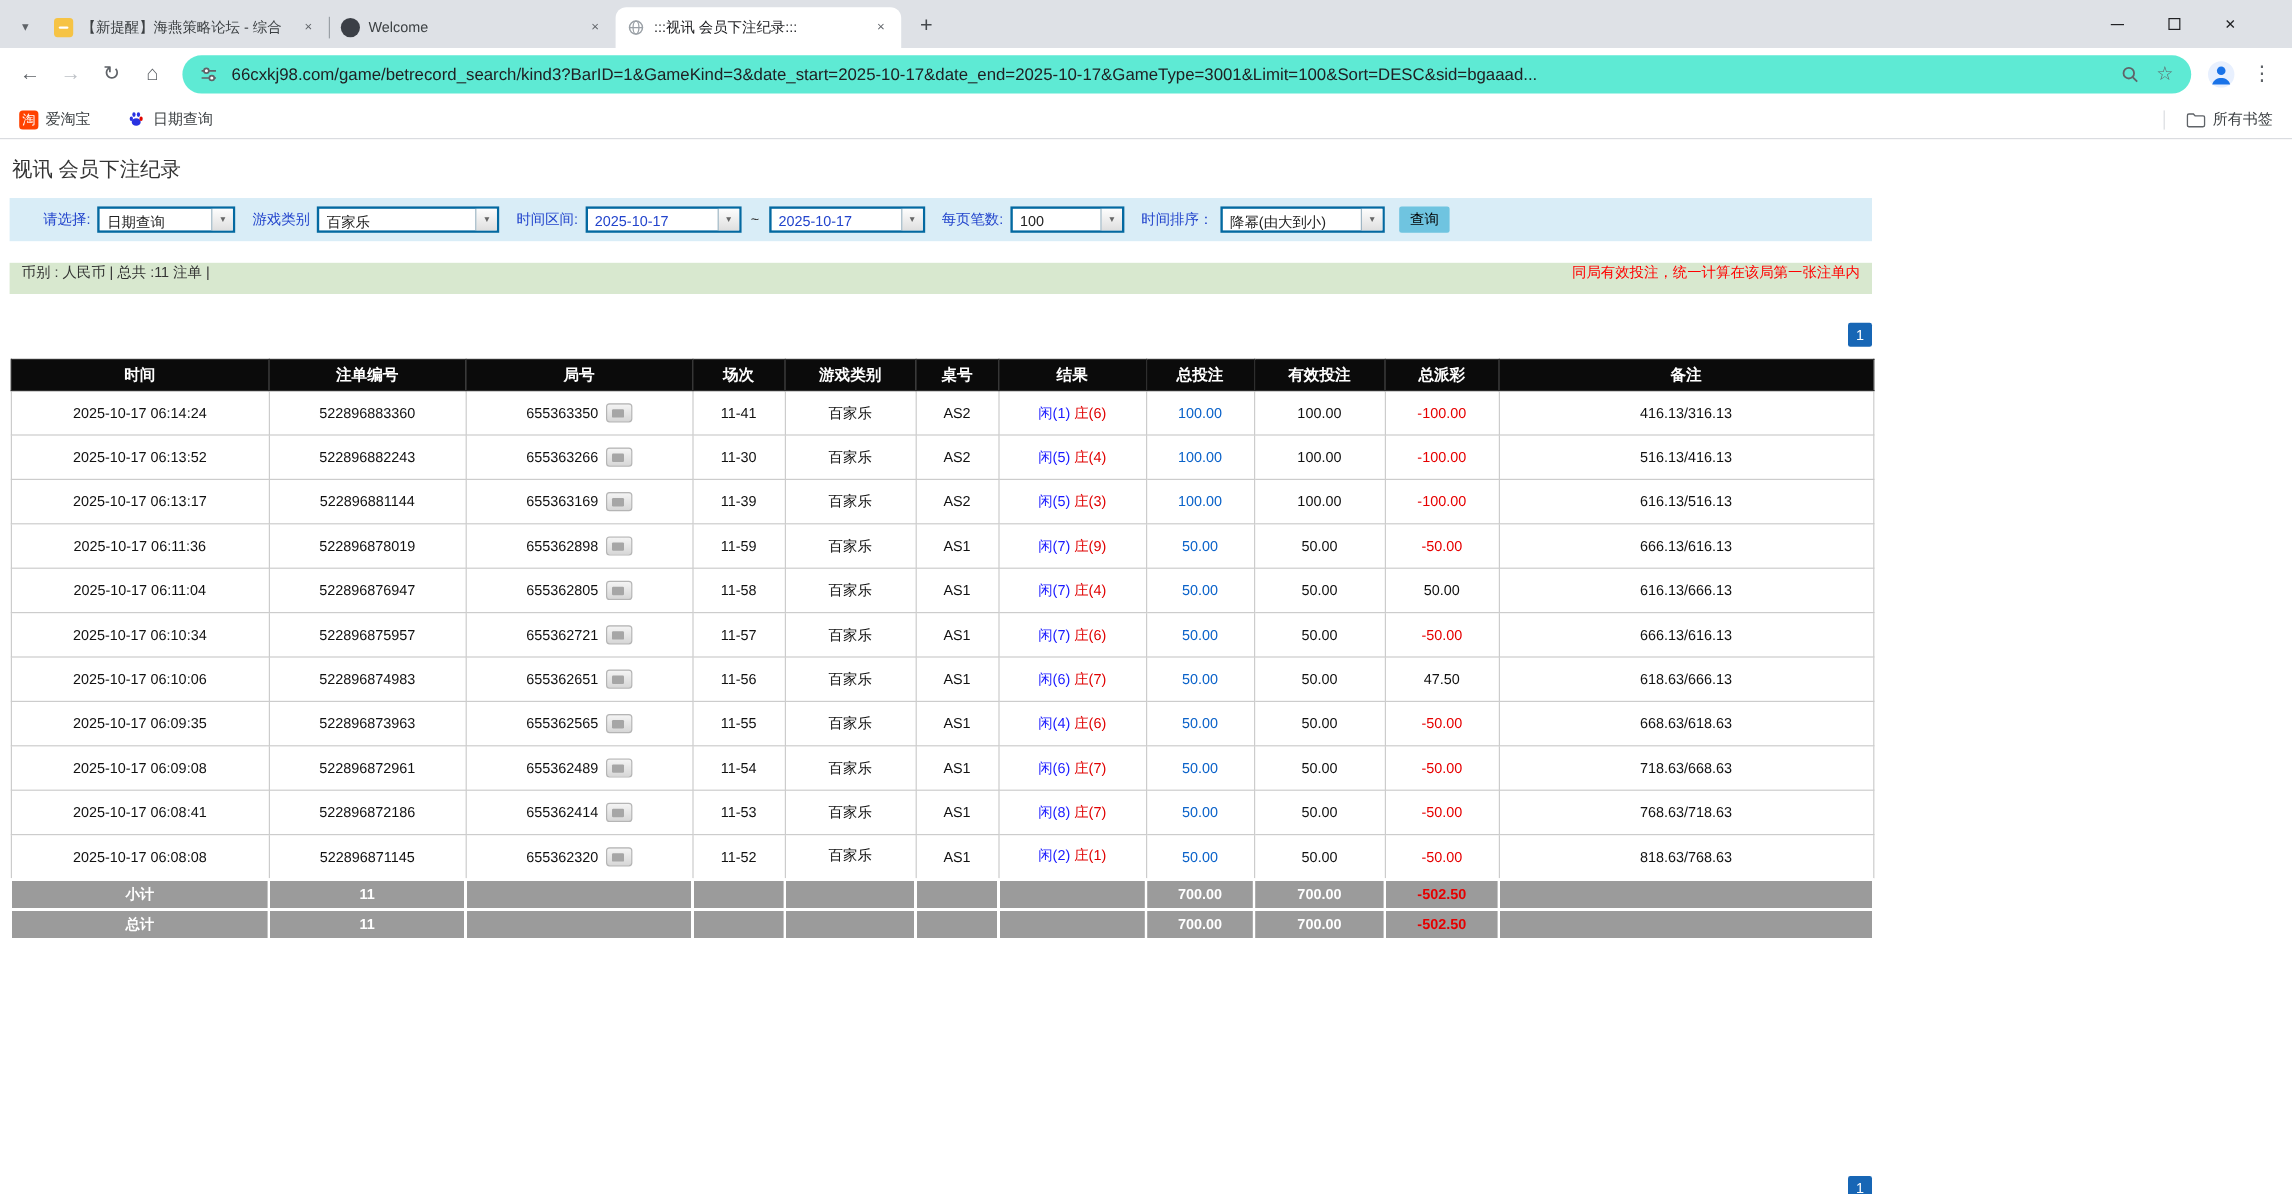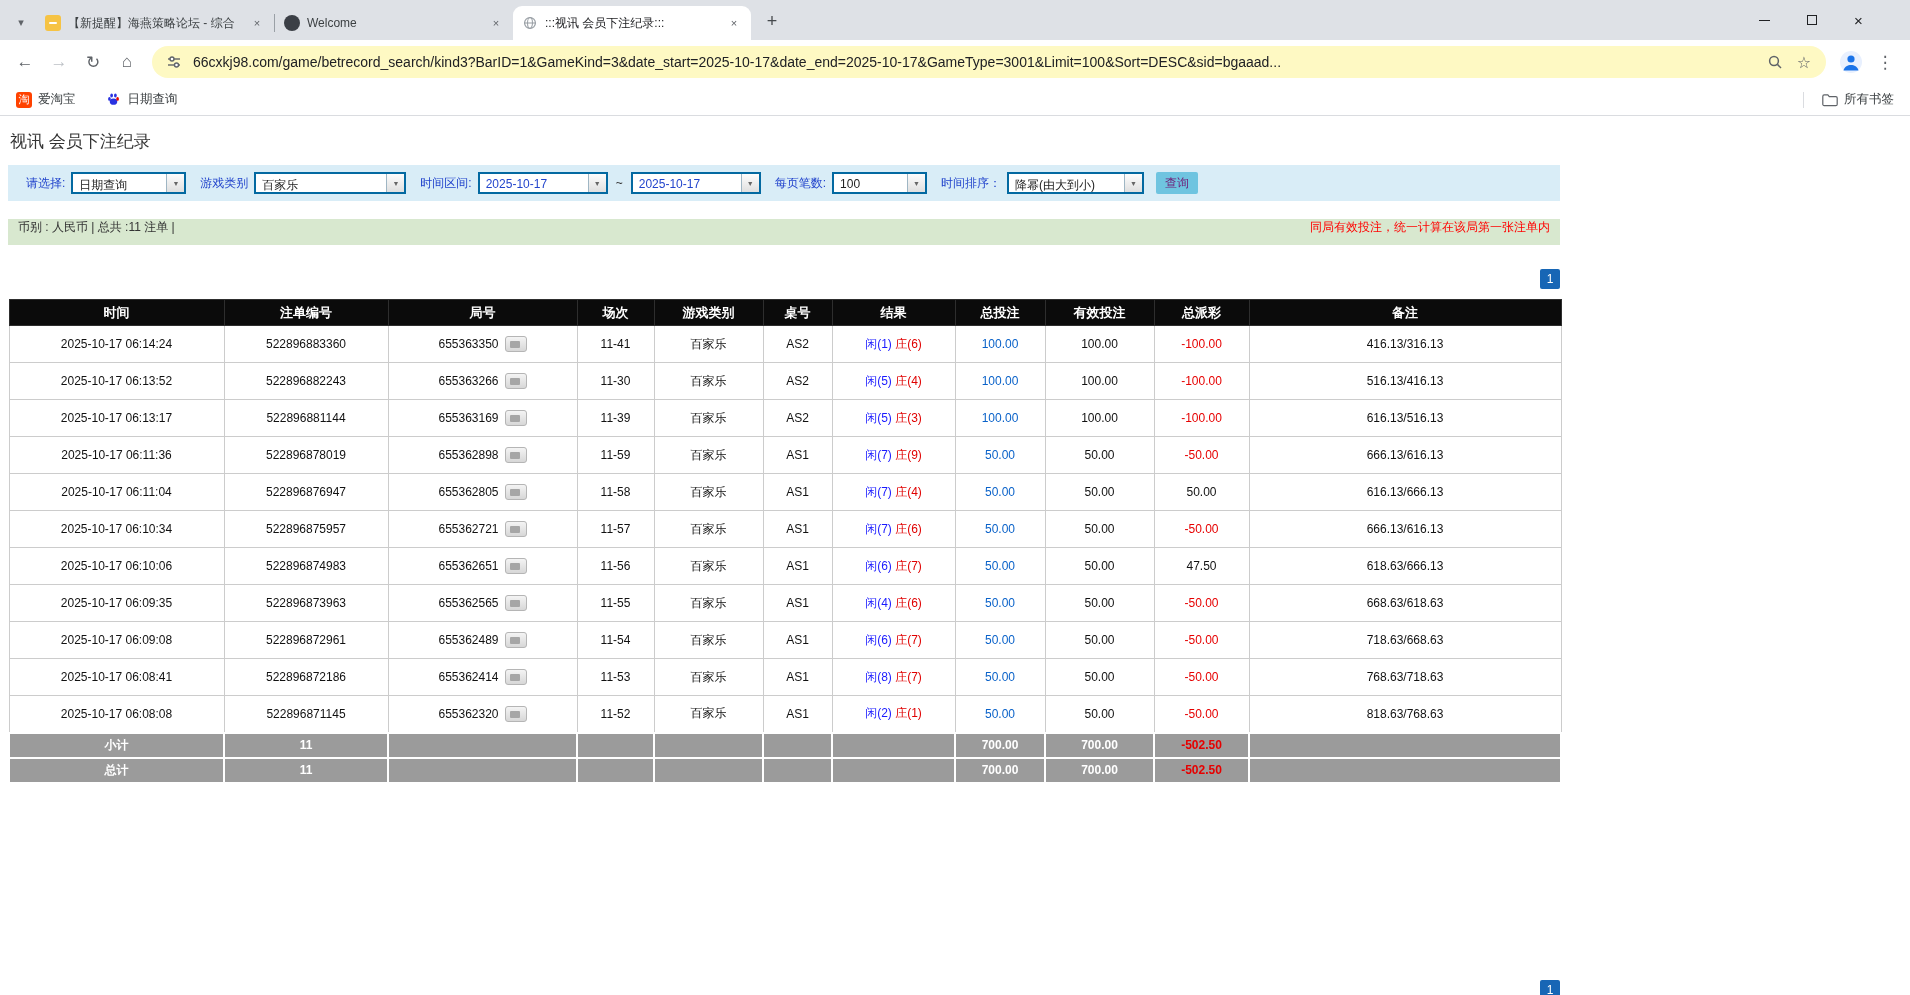"66cxkj98.com/game/betrecord_search/kind3" .url-pill { background: #fef9c3 -> #5eead4 }
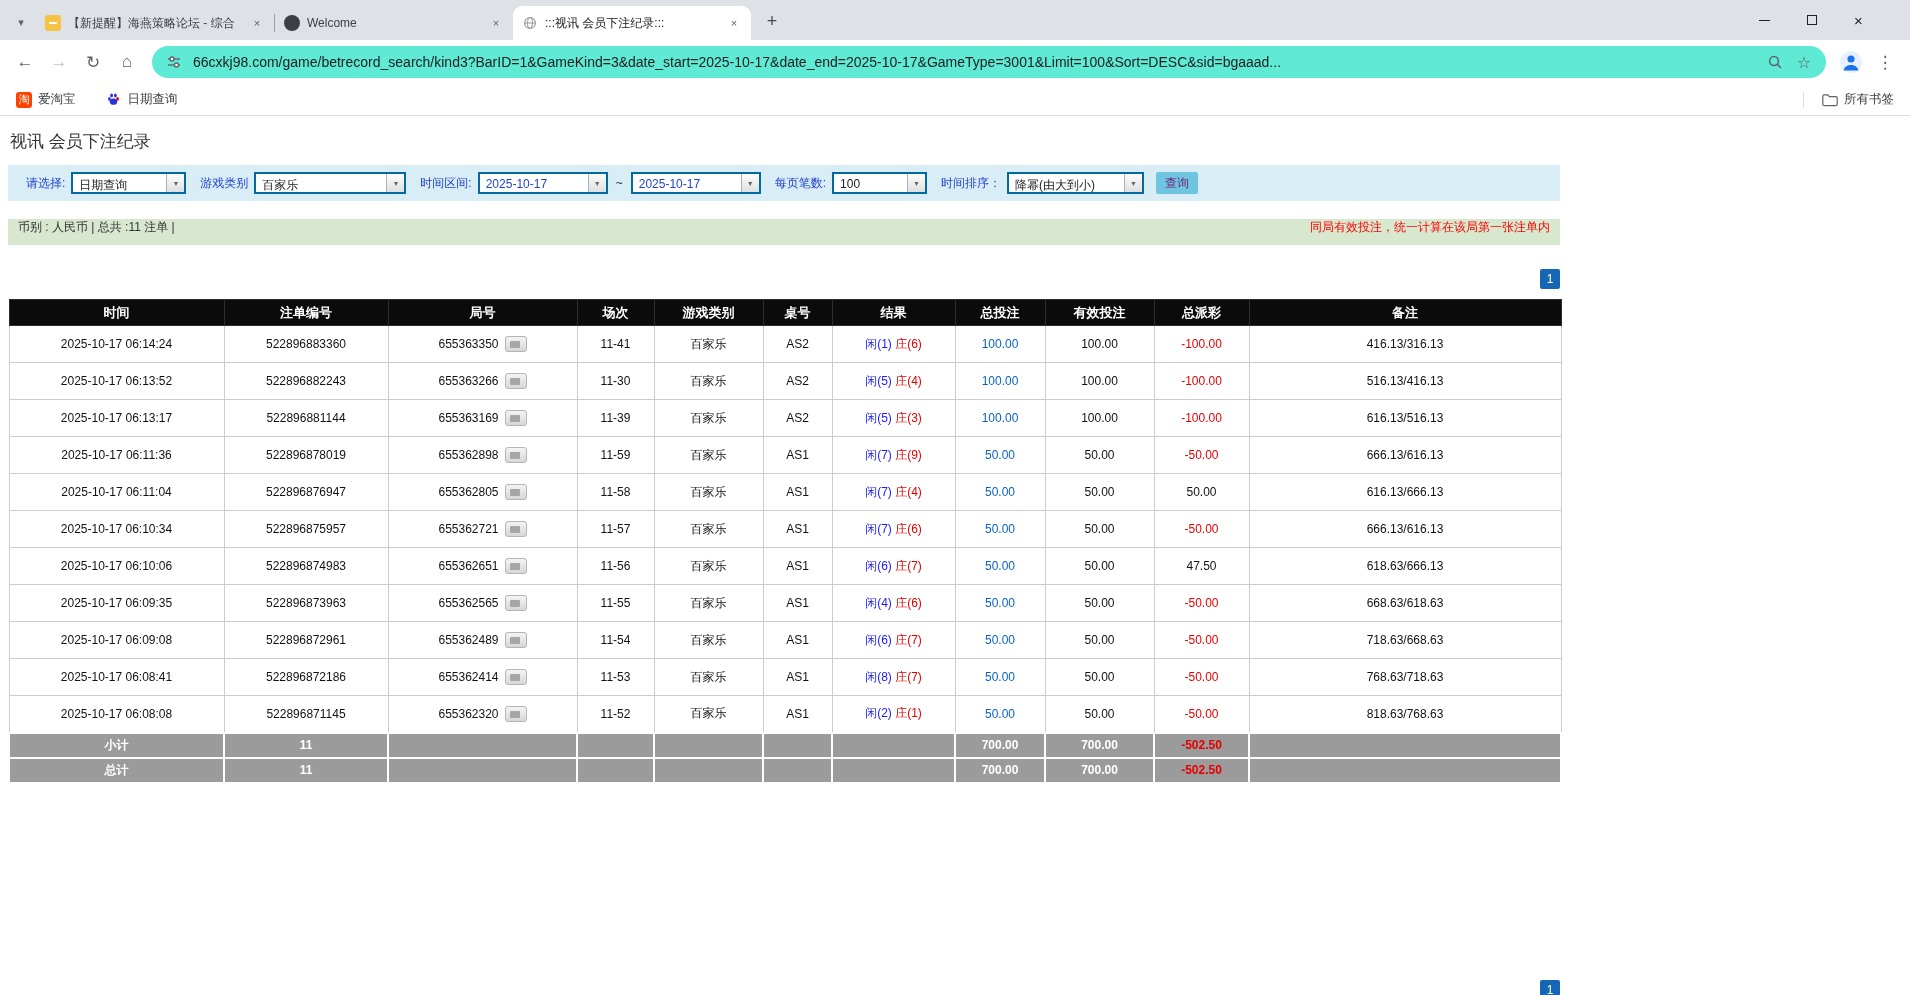"请选择:" .f-label.first { margin-left: 8px -> 18px }
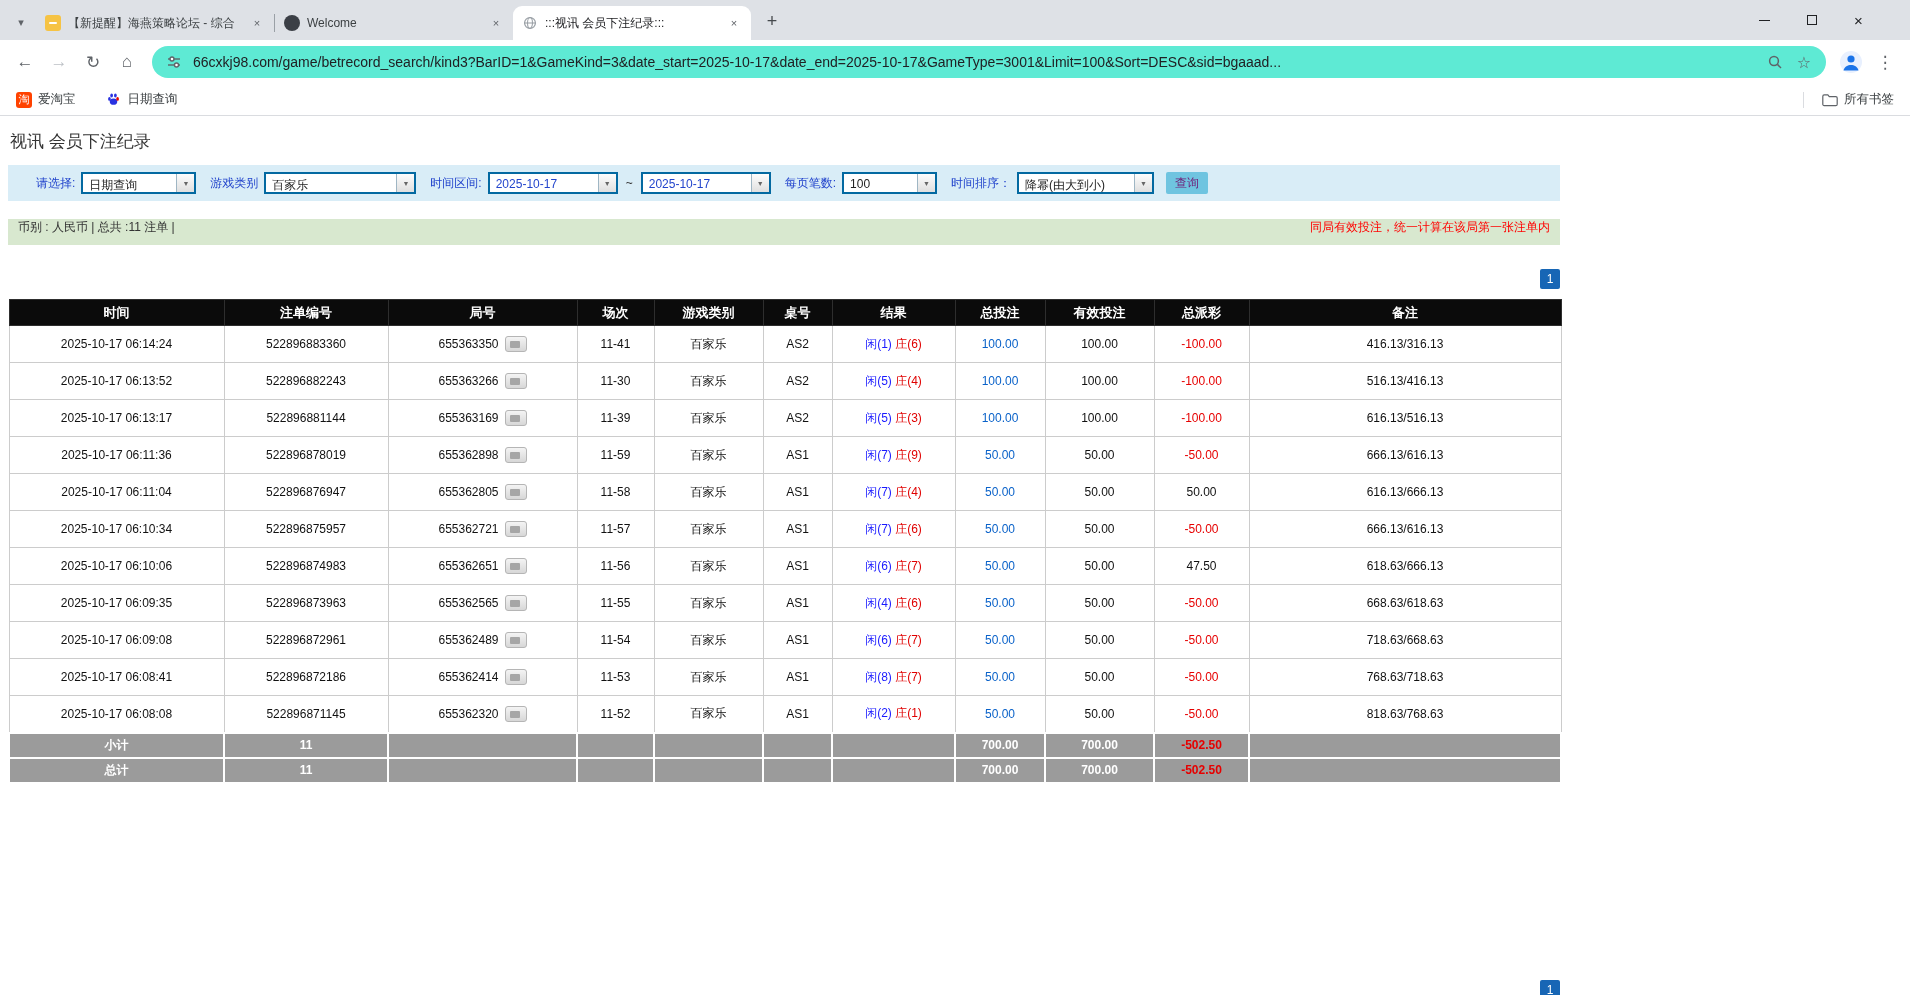"查询" .search-btn { color: #701a75 -> #000000 }
